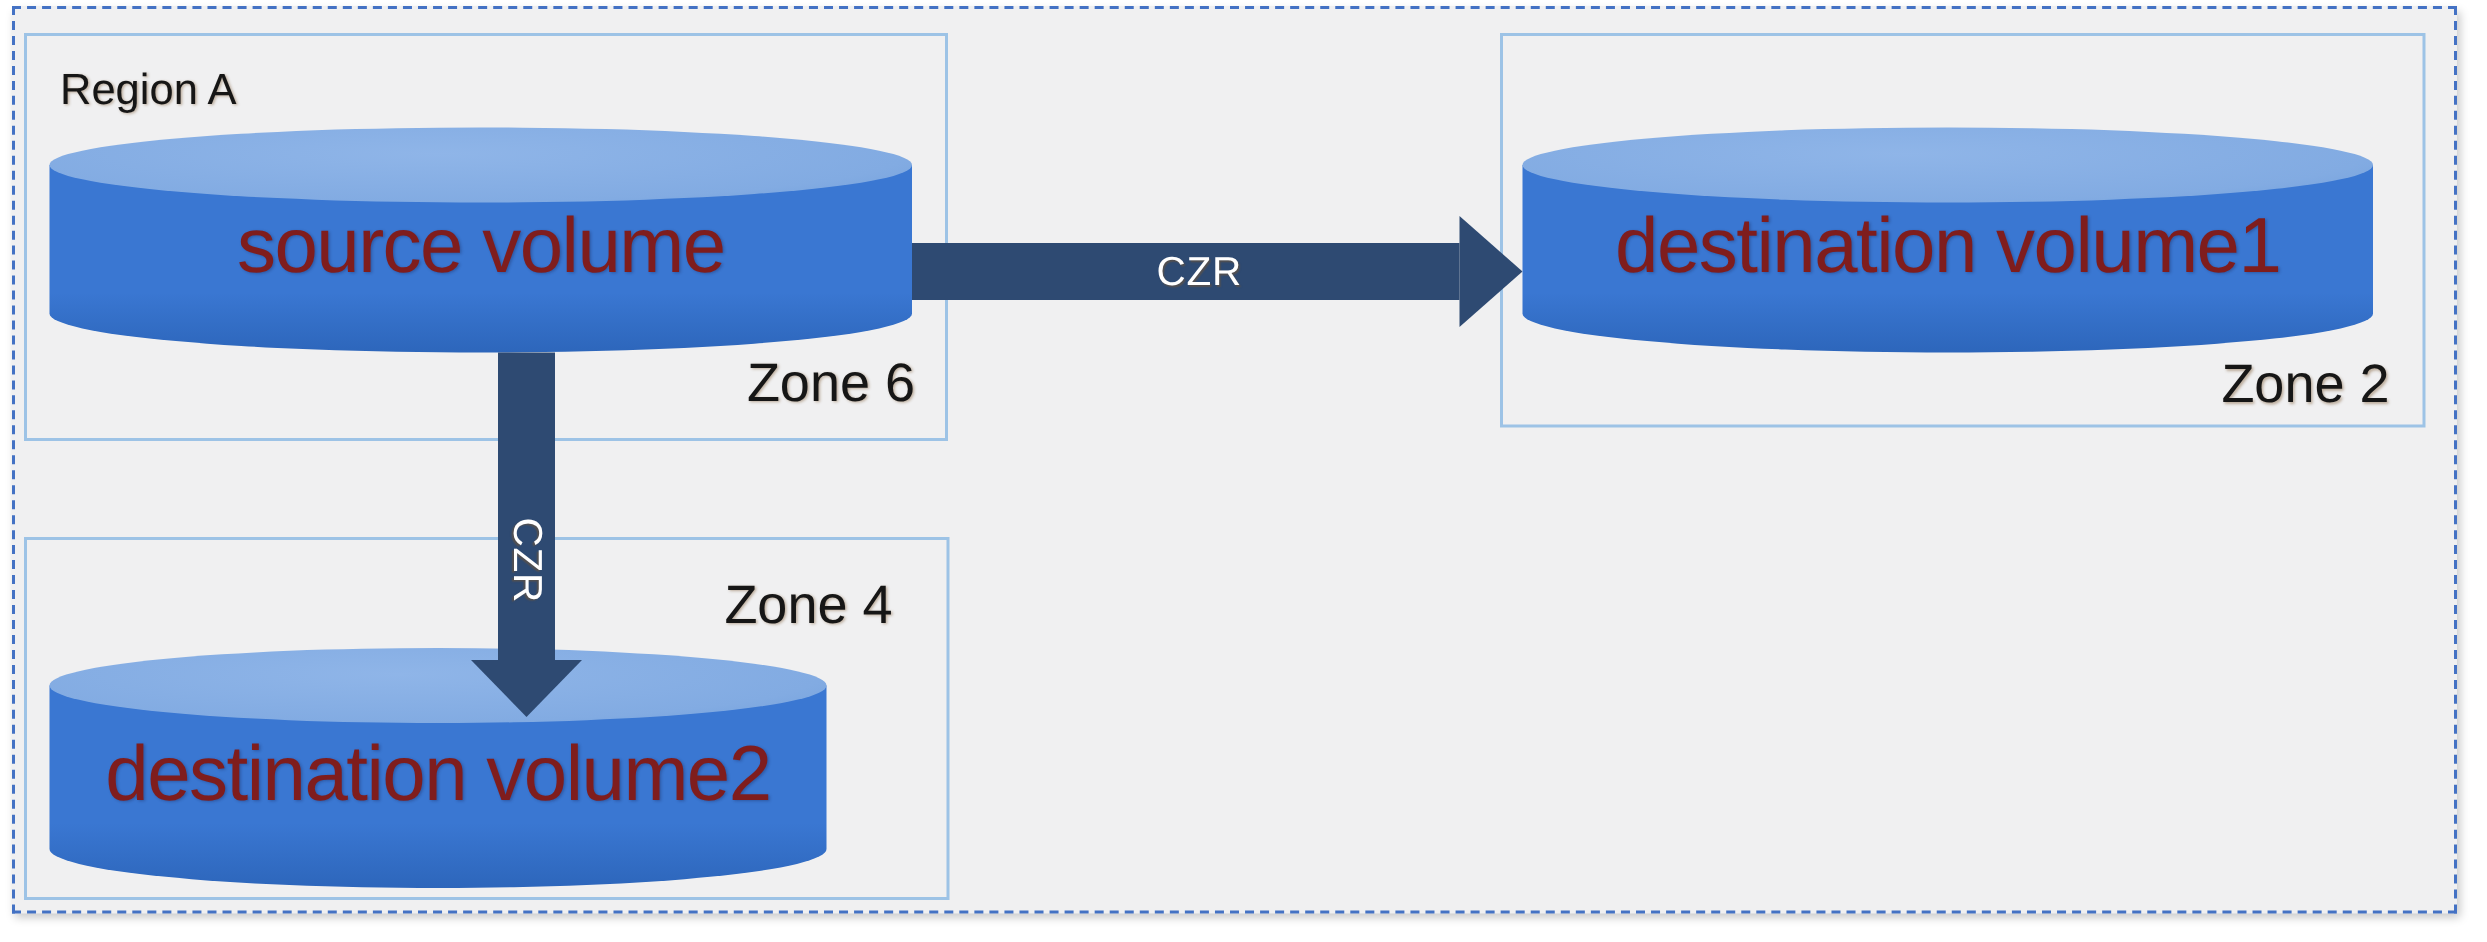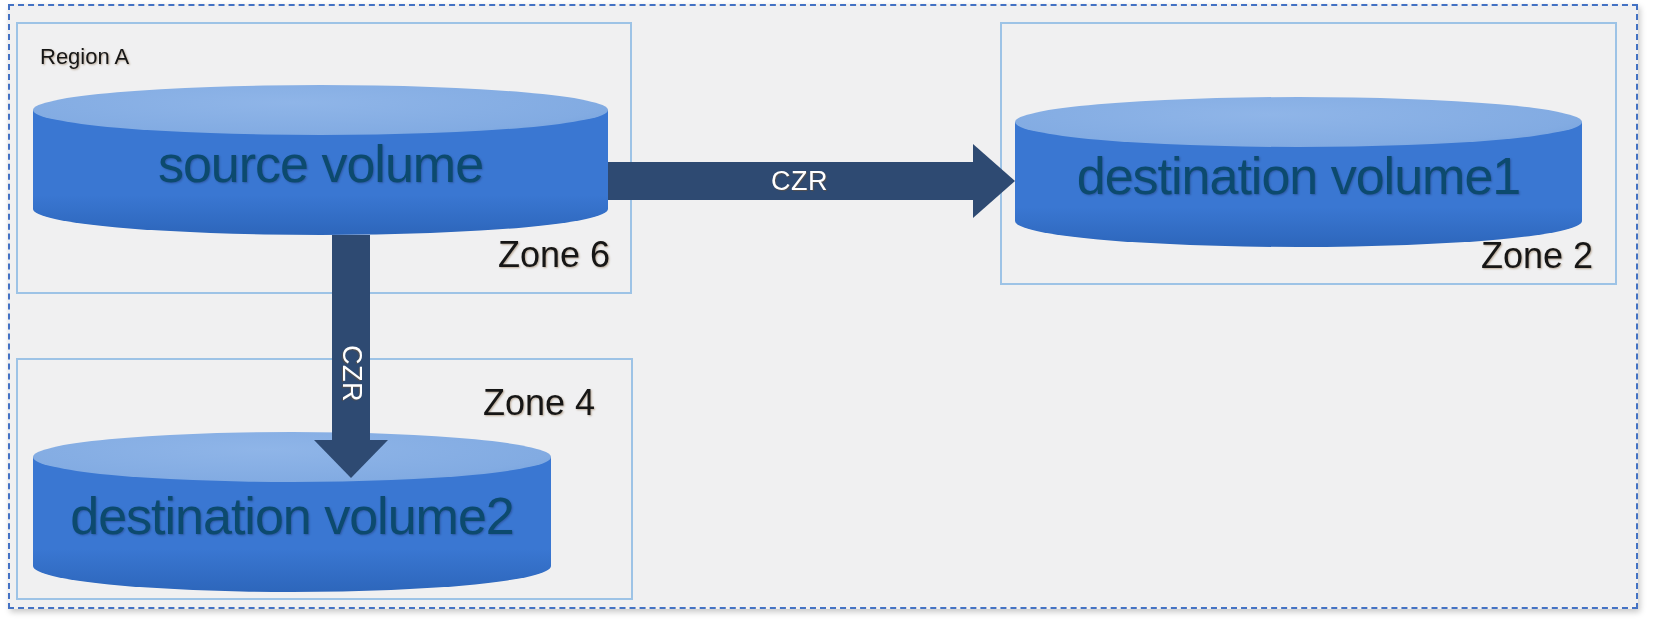"Region A" .region-label { font-size: 22px -> 29px }
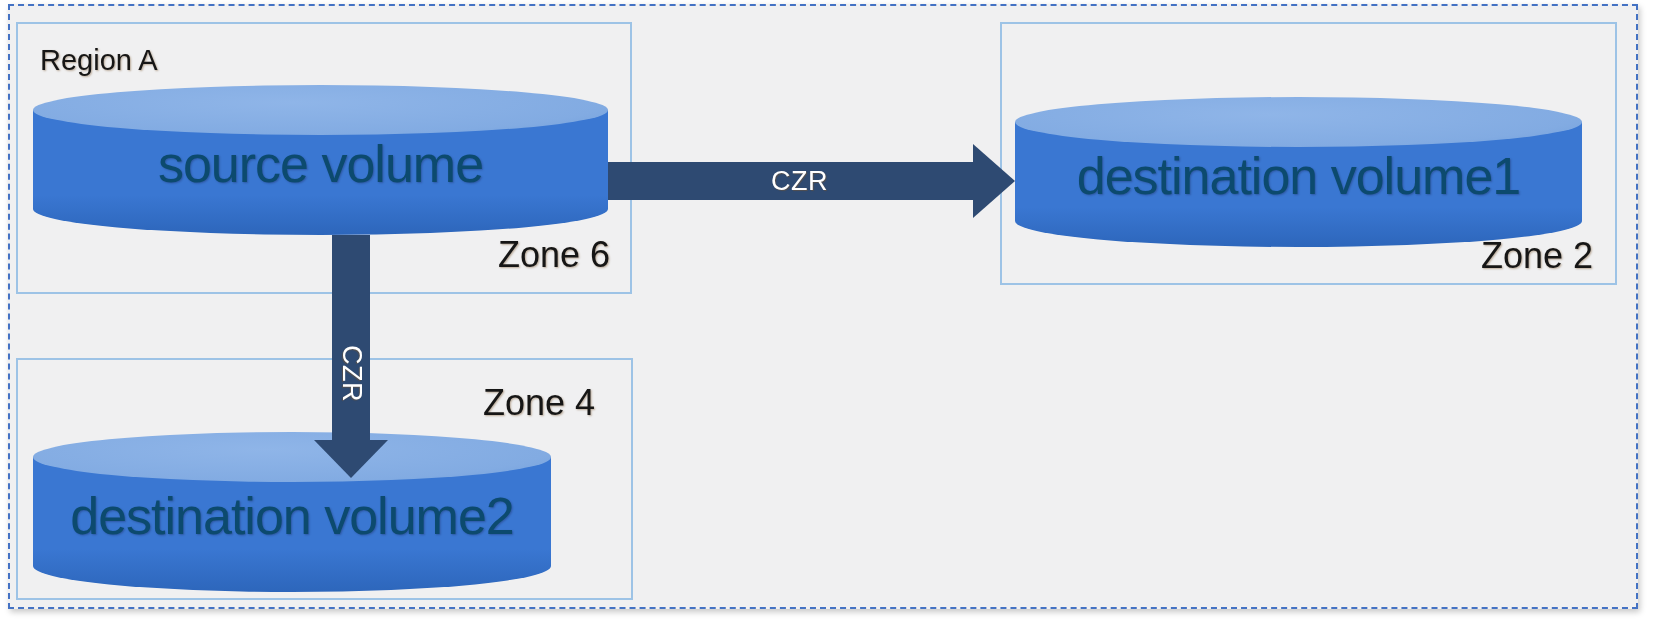"source volume" .cyl-label { color: #0c4a6e -> #7f1d1d }
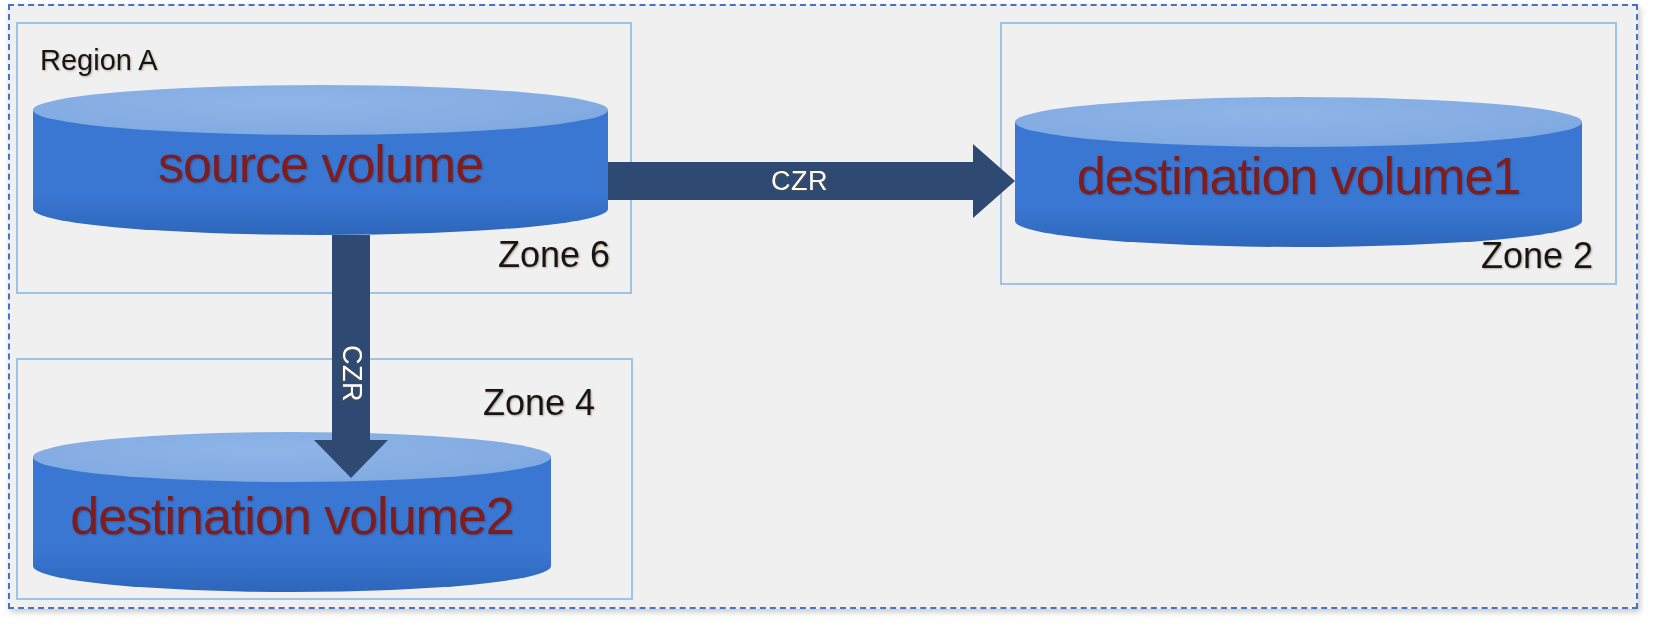"destination volume1" .cyl-d1 { top: 97px -> 85px }
